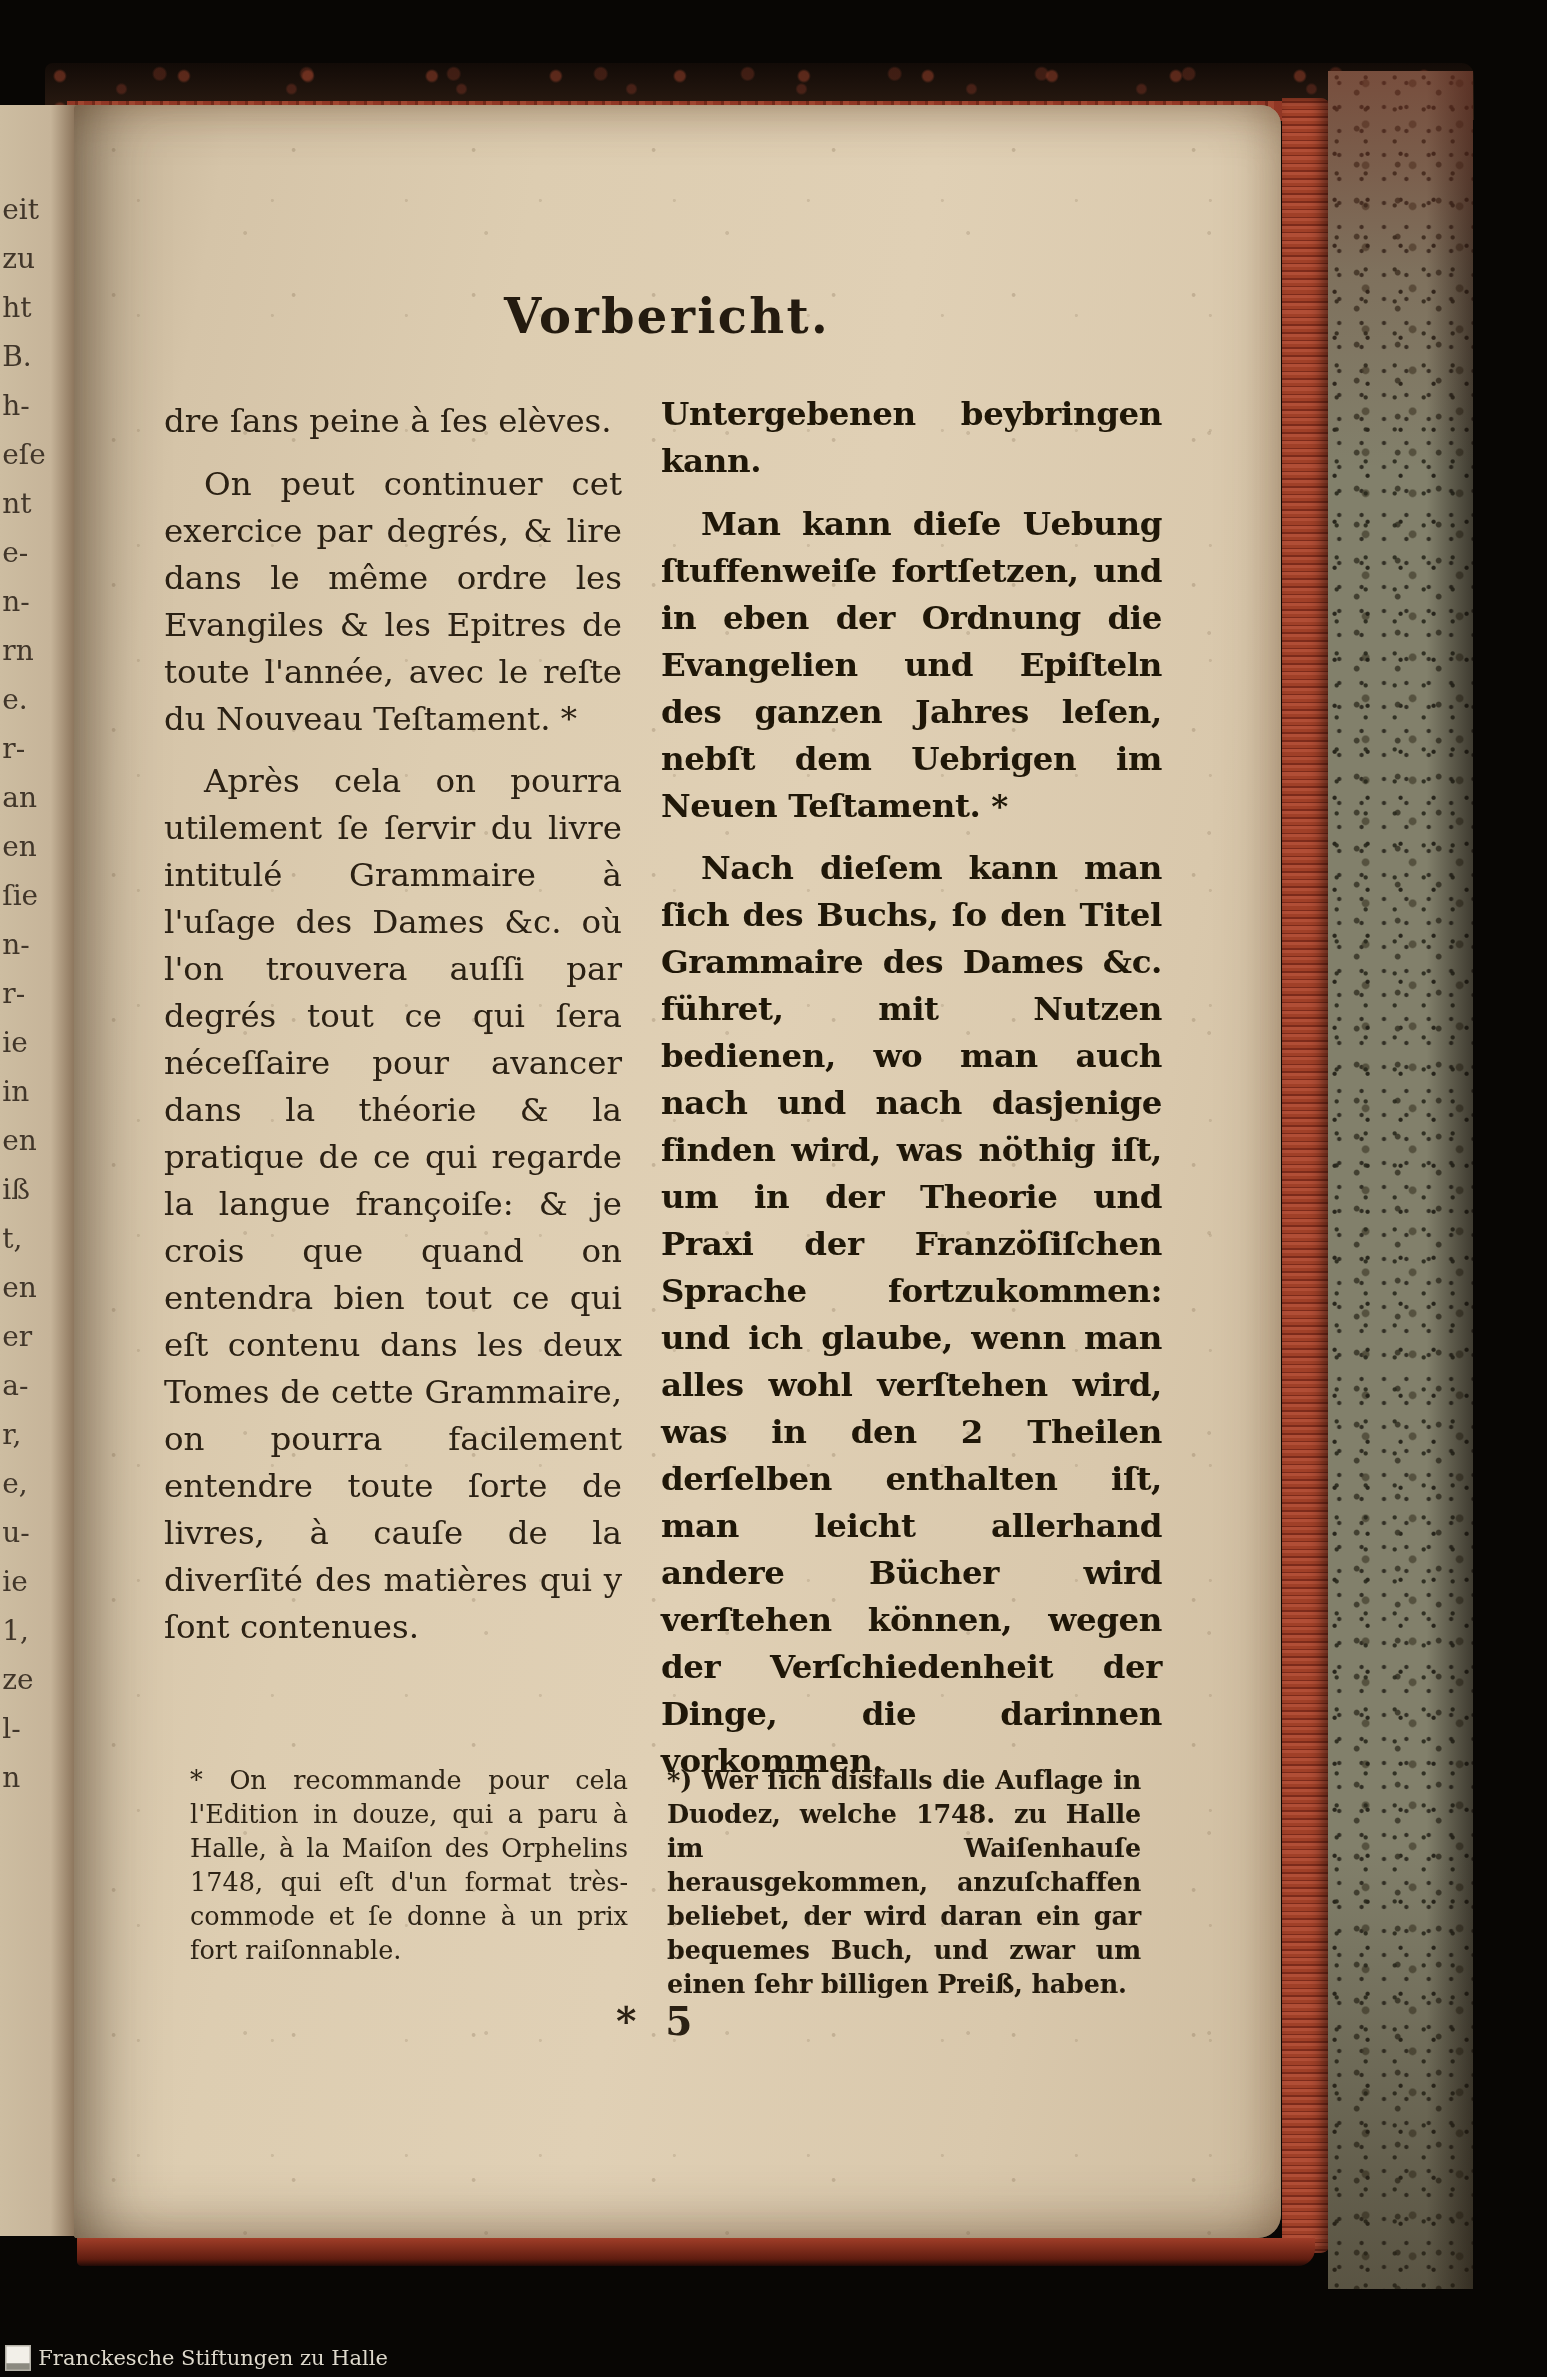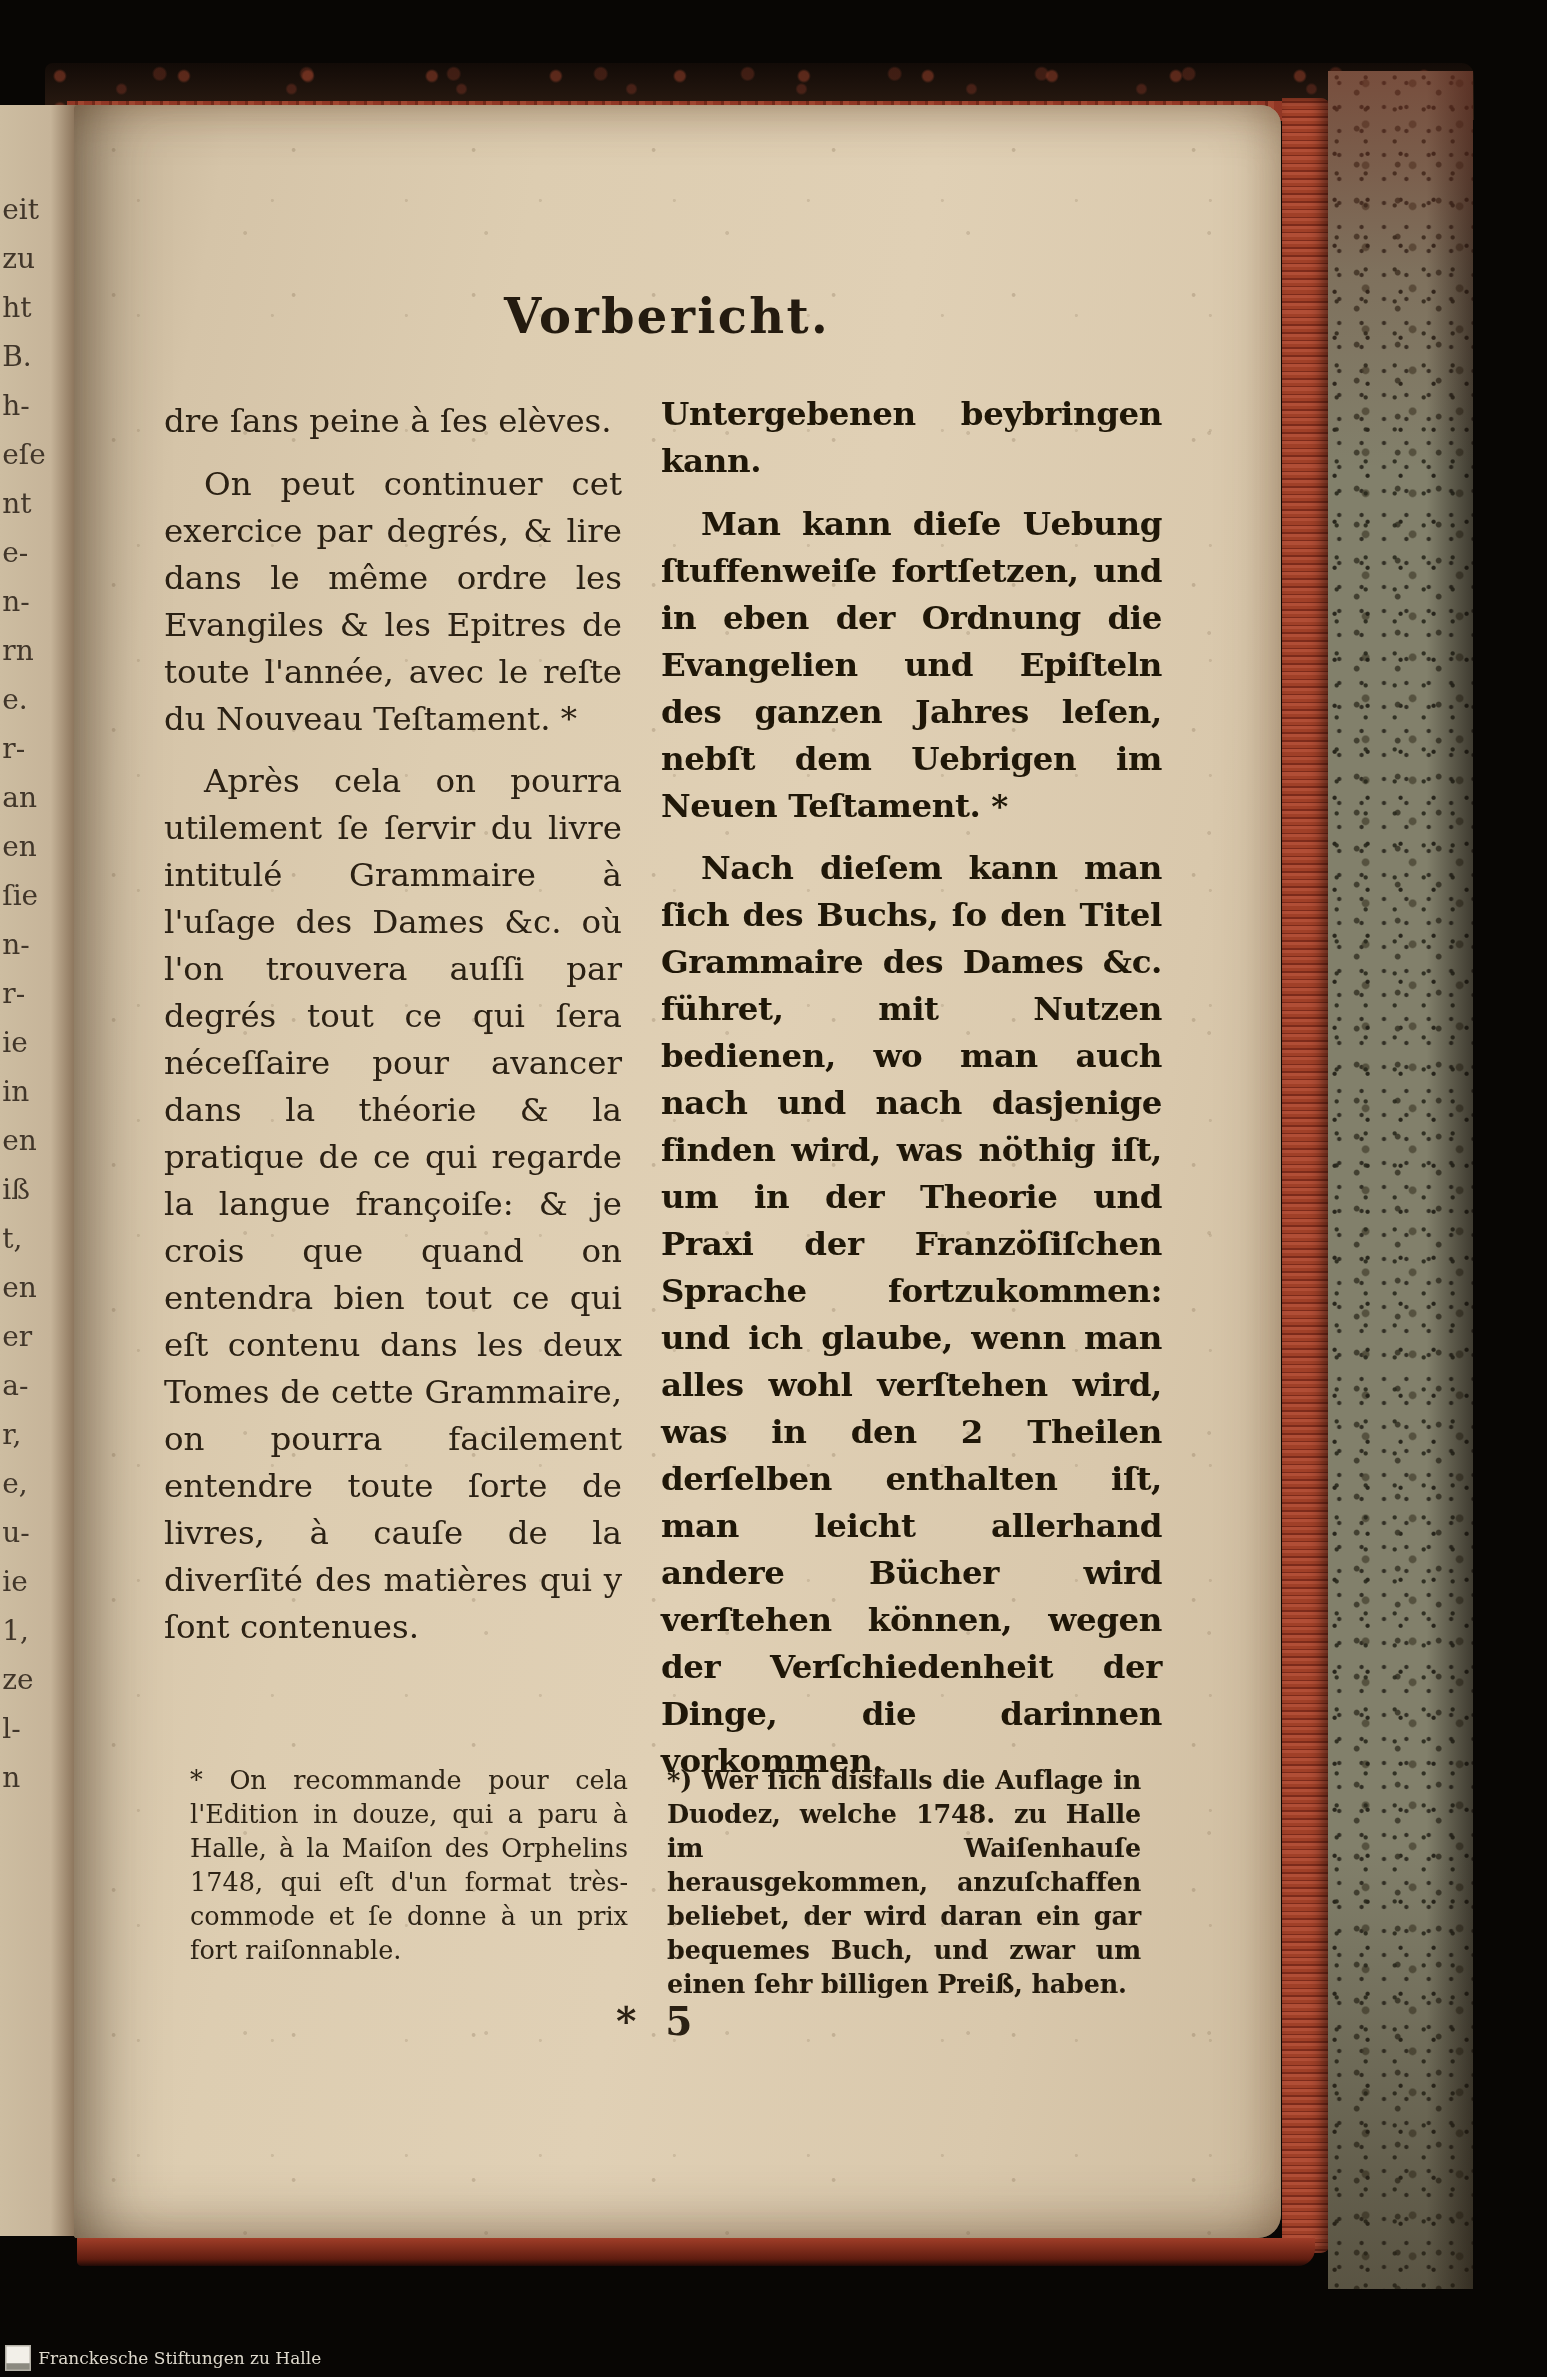"Franckesche Stiftungen zu Halle" .wm-text { font-size: 17px -> 21px }
